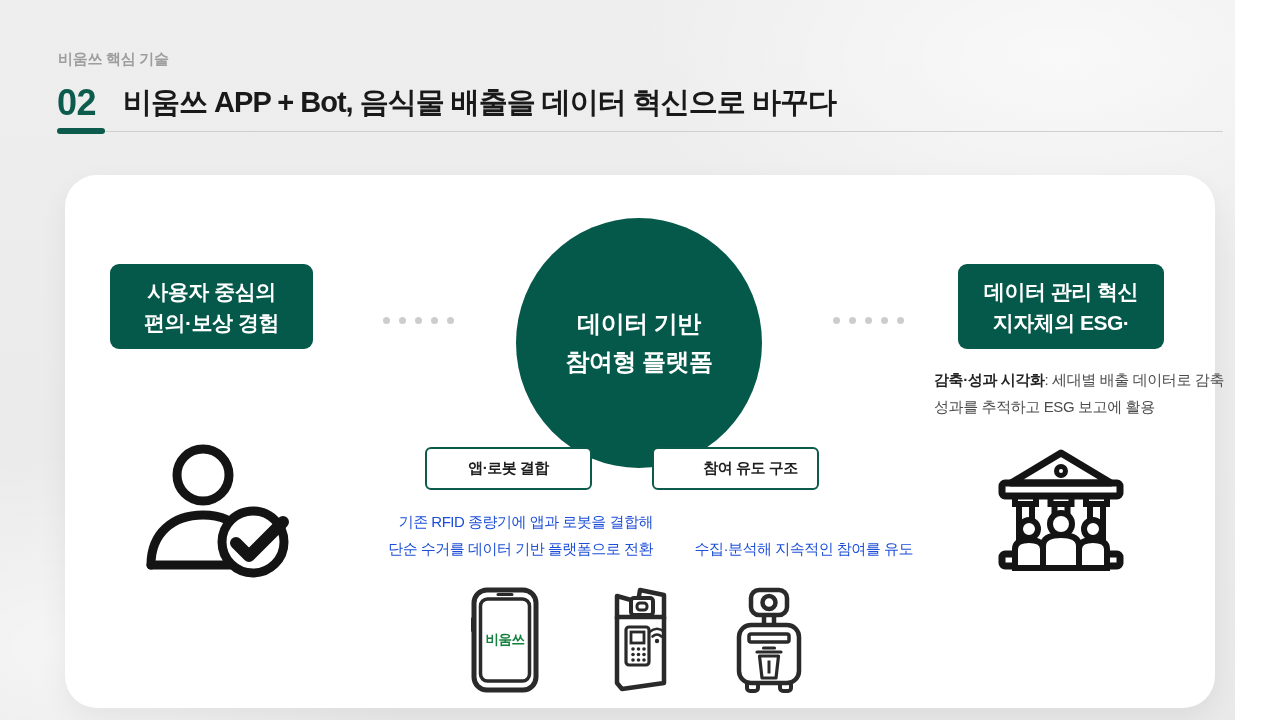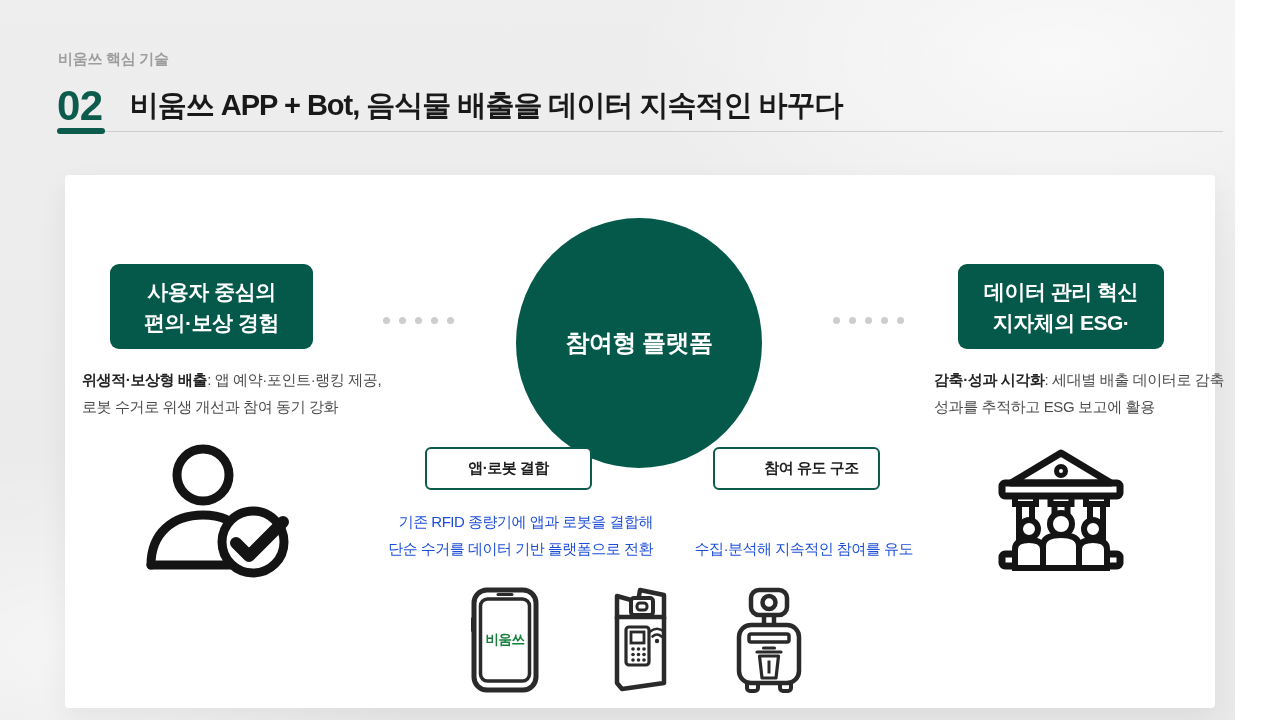"02" .section-number { font-size: 42px -> 36px }
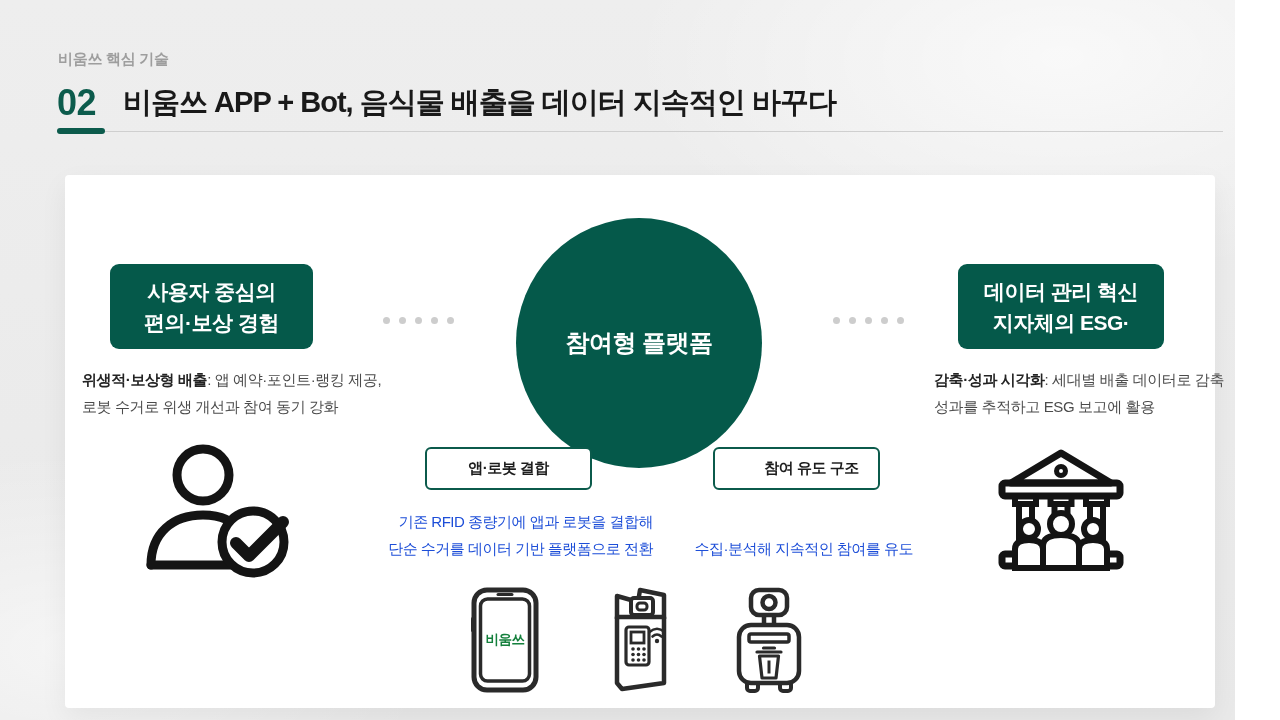"비움쓰 APP + Bot, 음식물" span.page-title { text: 지속적인 -> 혁신으로 }
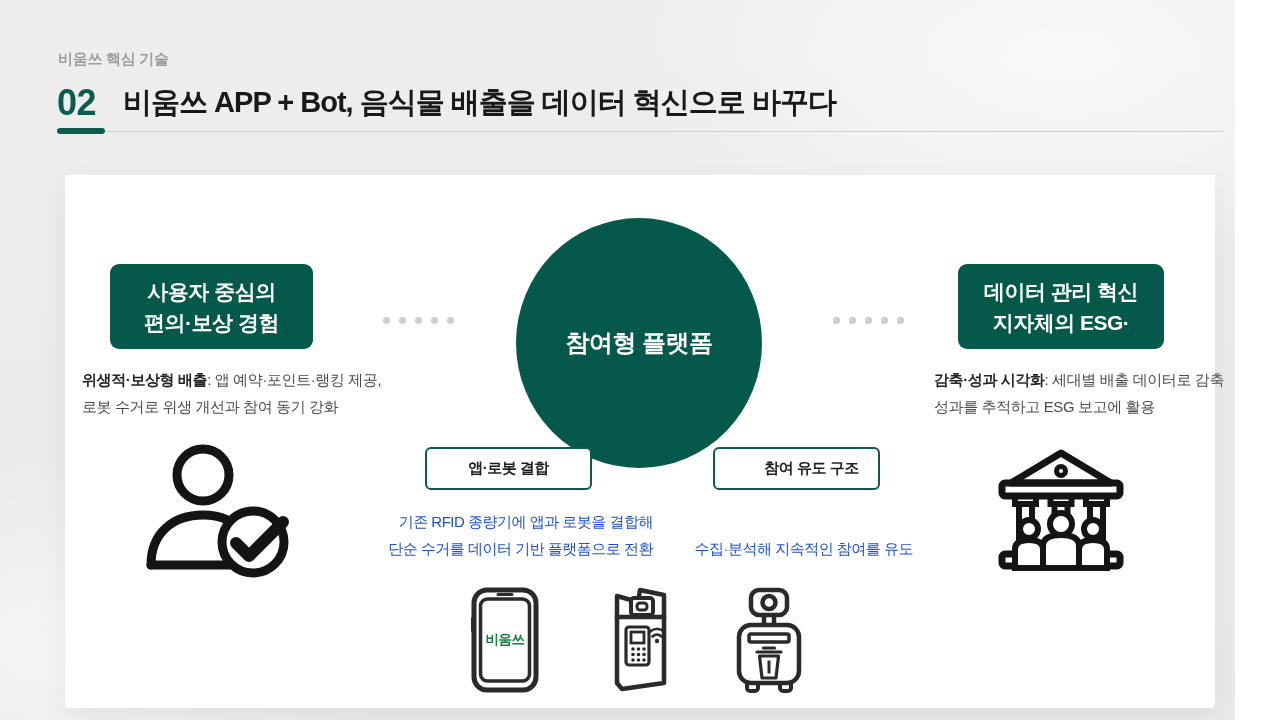"사용자 중심의" .card { border-radius: 4px -> 32px }
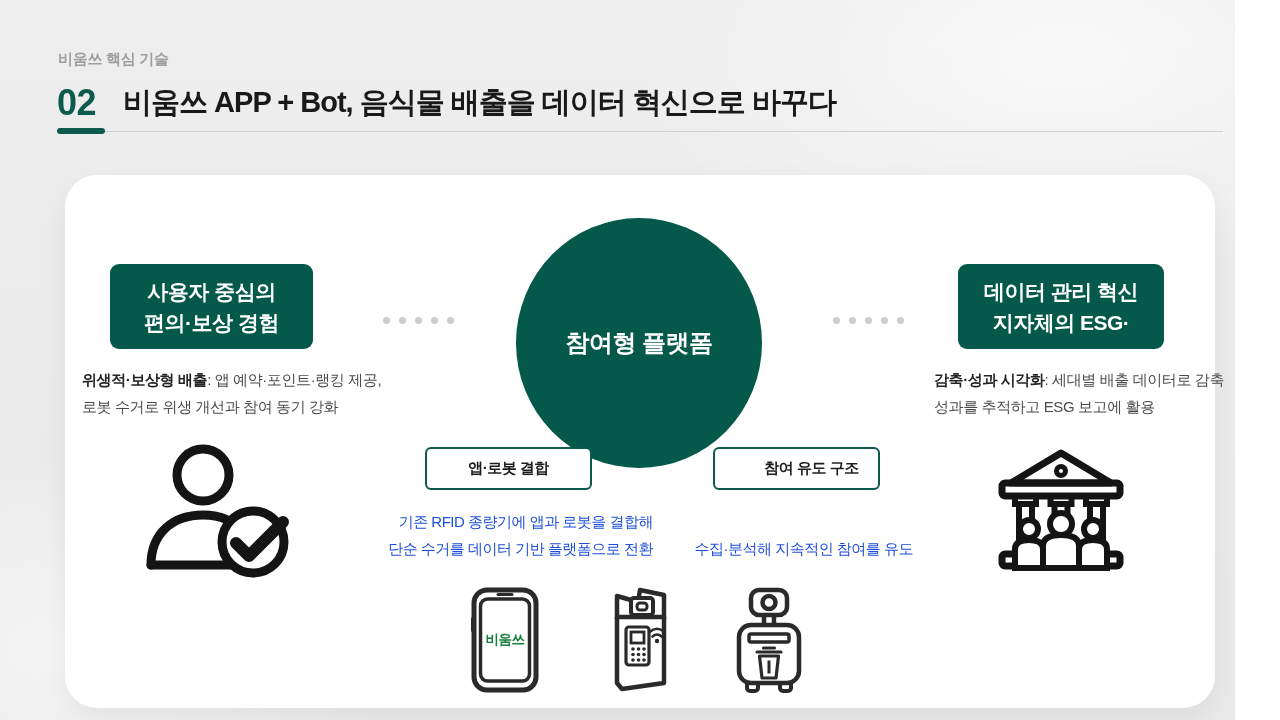"데이터 기반" span { html: none -> <span>데이터 기반</span> }
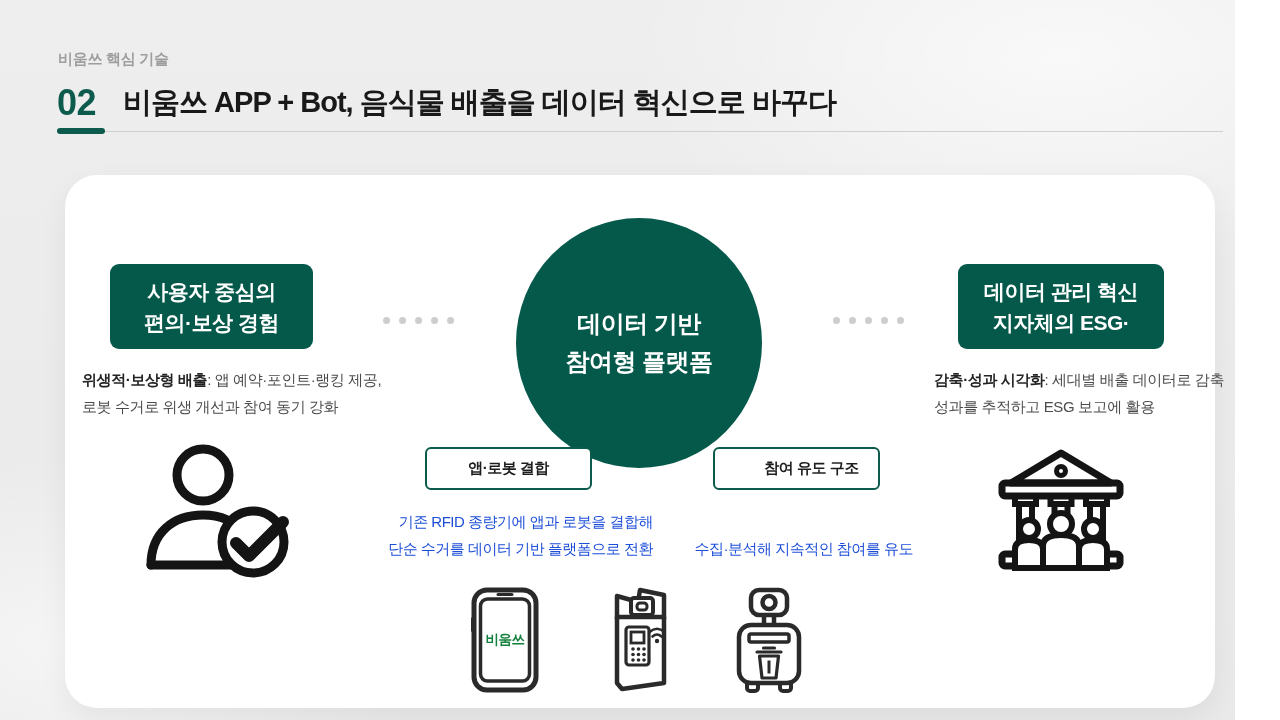"위생적·보상형 배출: 앱 예약·포인트·랭킹 제공," div.side-desc { html: <div> <b>위생적·보상형 배출</b><span>: 앱 예약·포인트·랭킹 제공,</span><br> <span>로봇 수거로 위생 개선과 참여 동기 강화</span> </div> -> none }
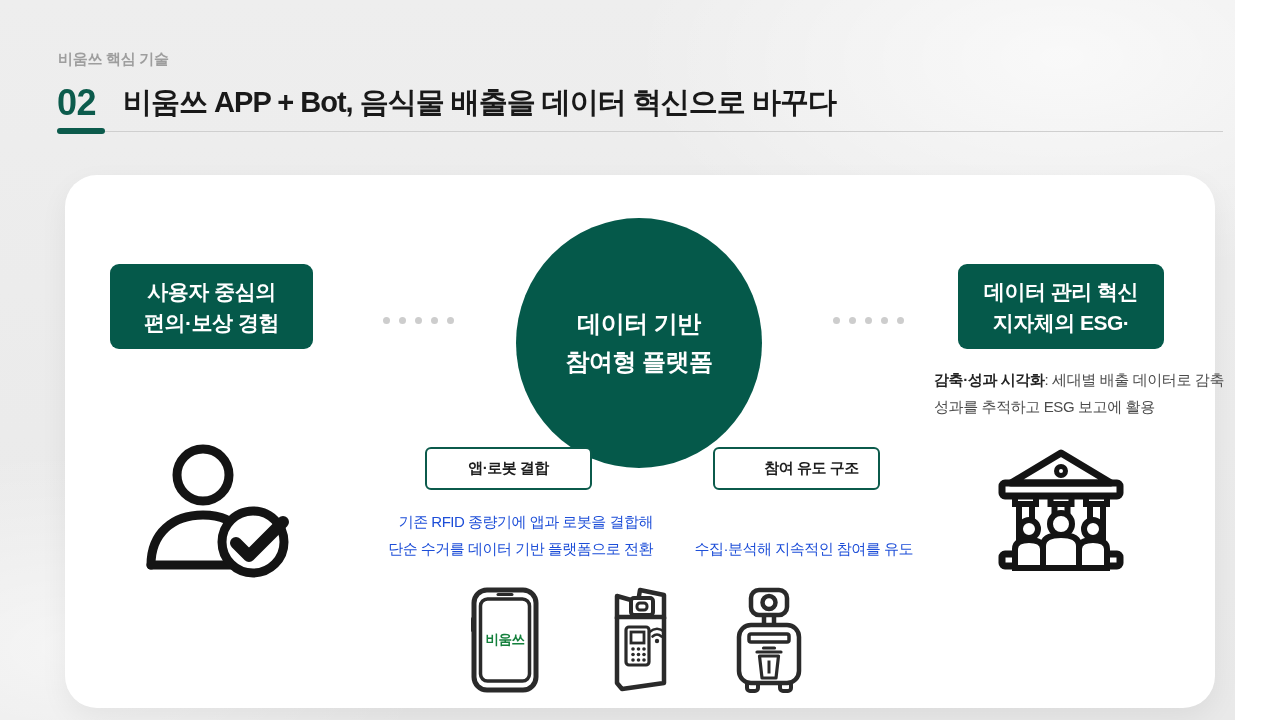"참여 유도 구조" .outline-right { left: 648px -> 587px }
